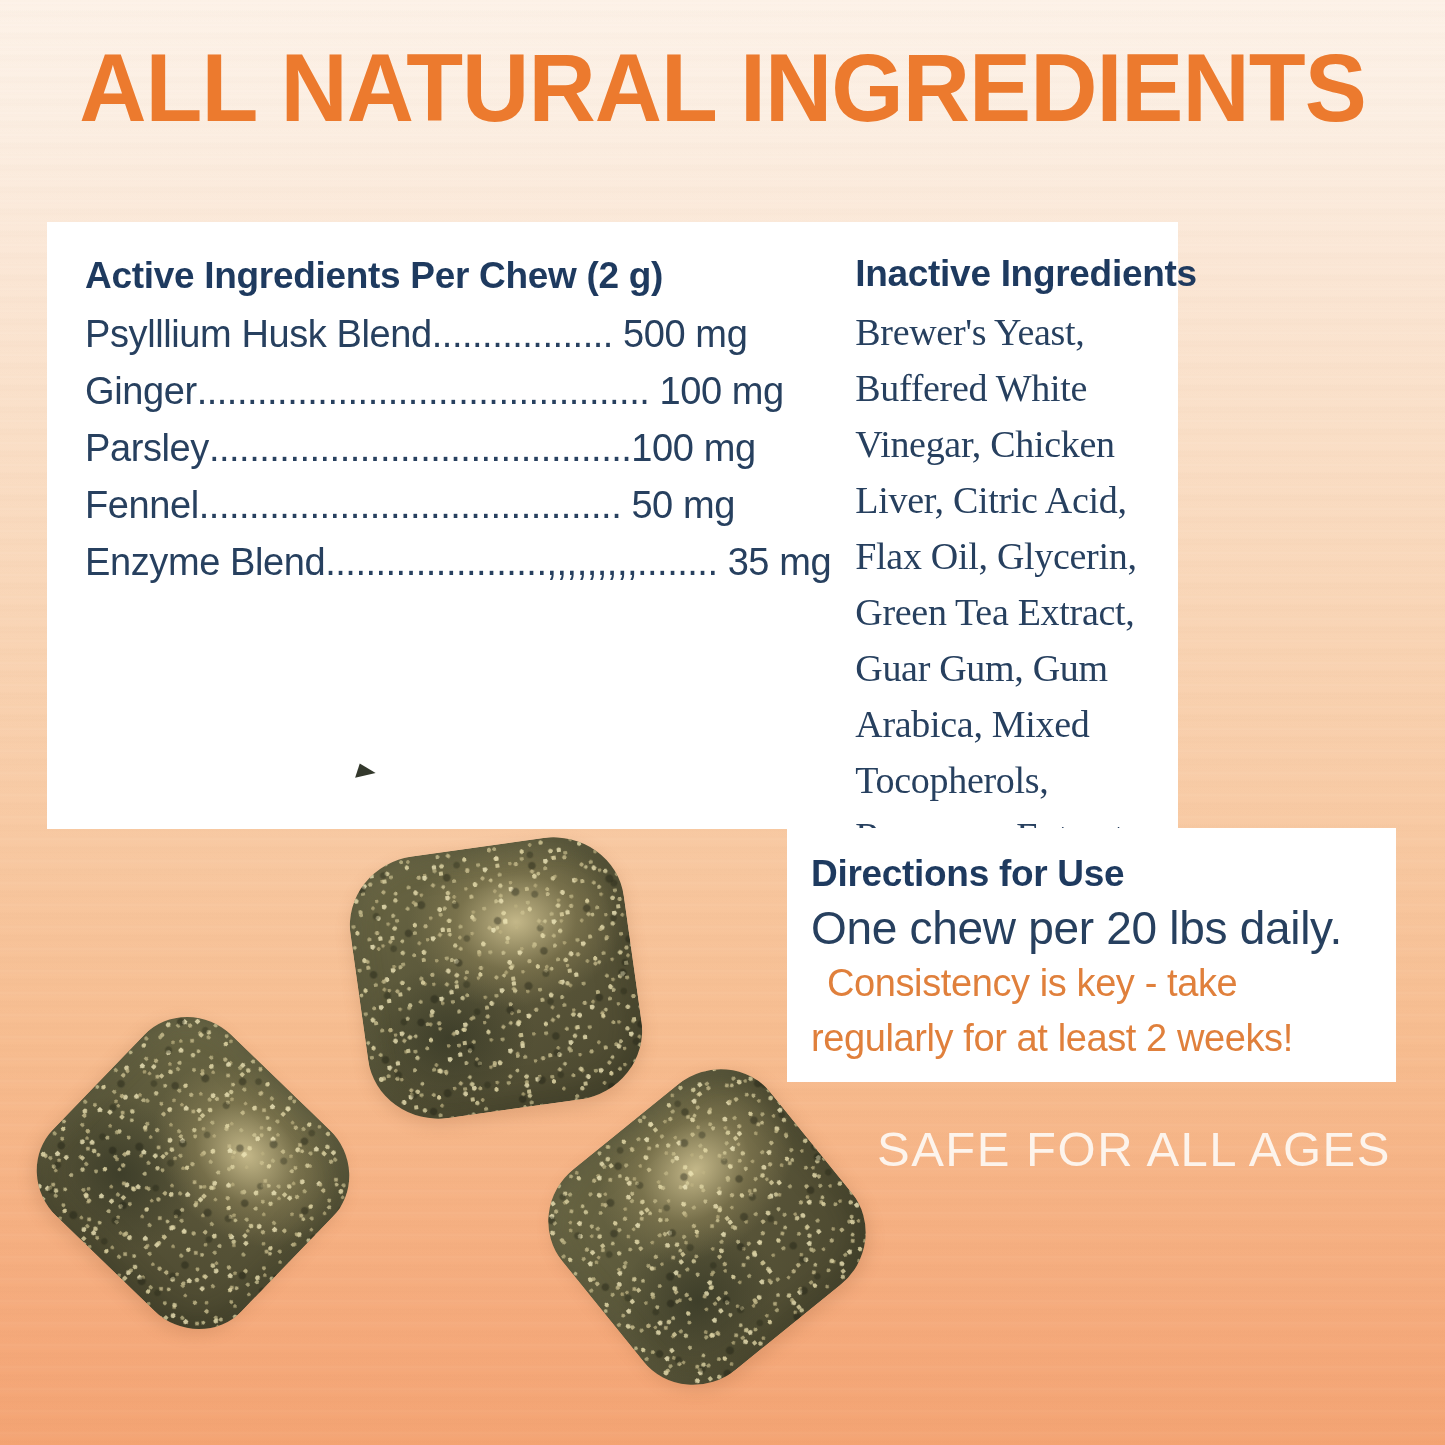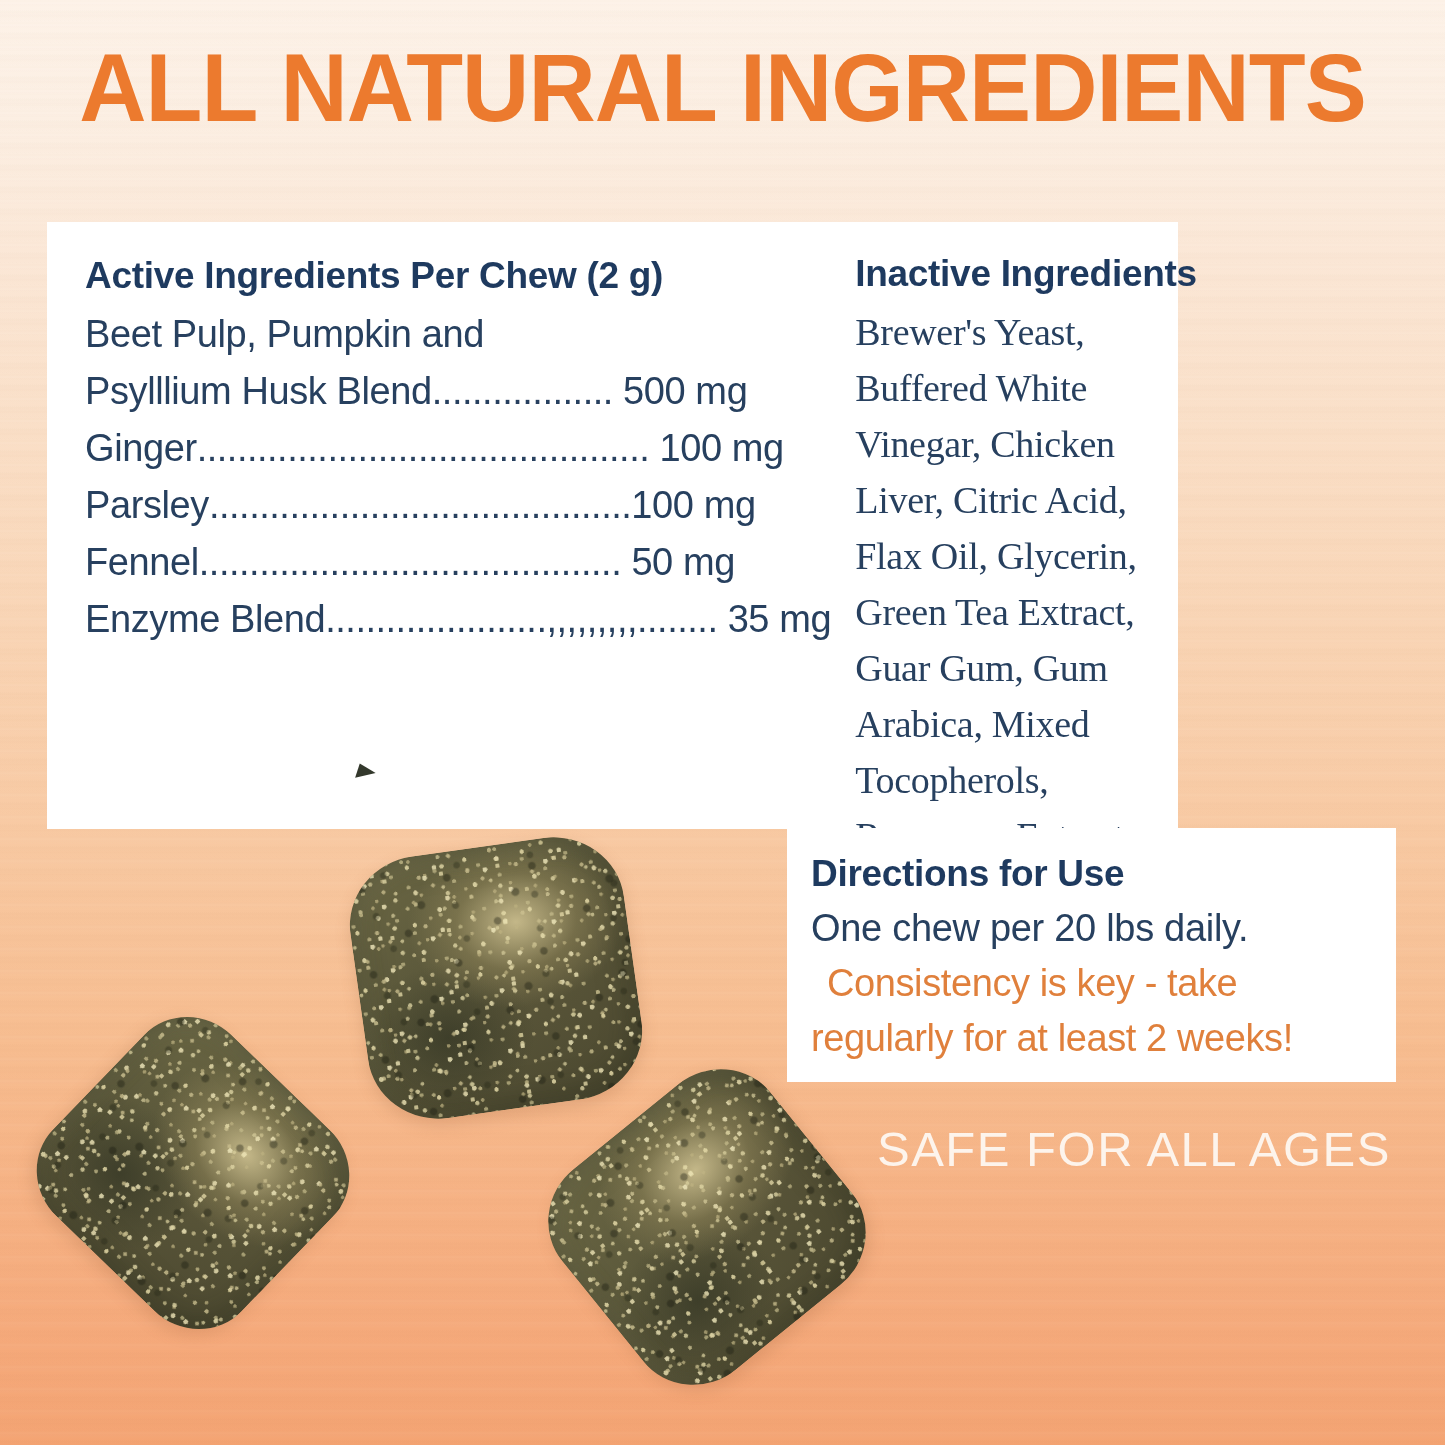"Beet Pulp, Pumpkin and" div.active-line { html: <div>Beet Pulp, Pumpkin and</div> -> none }
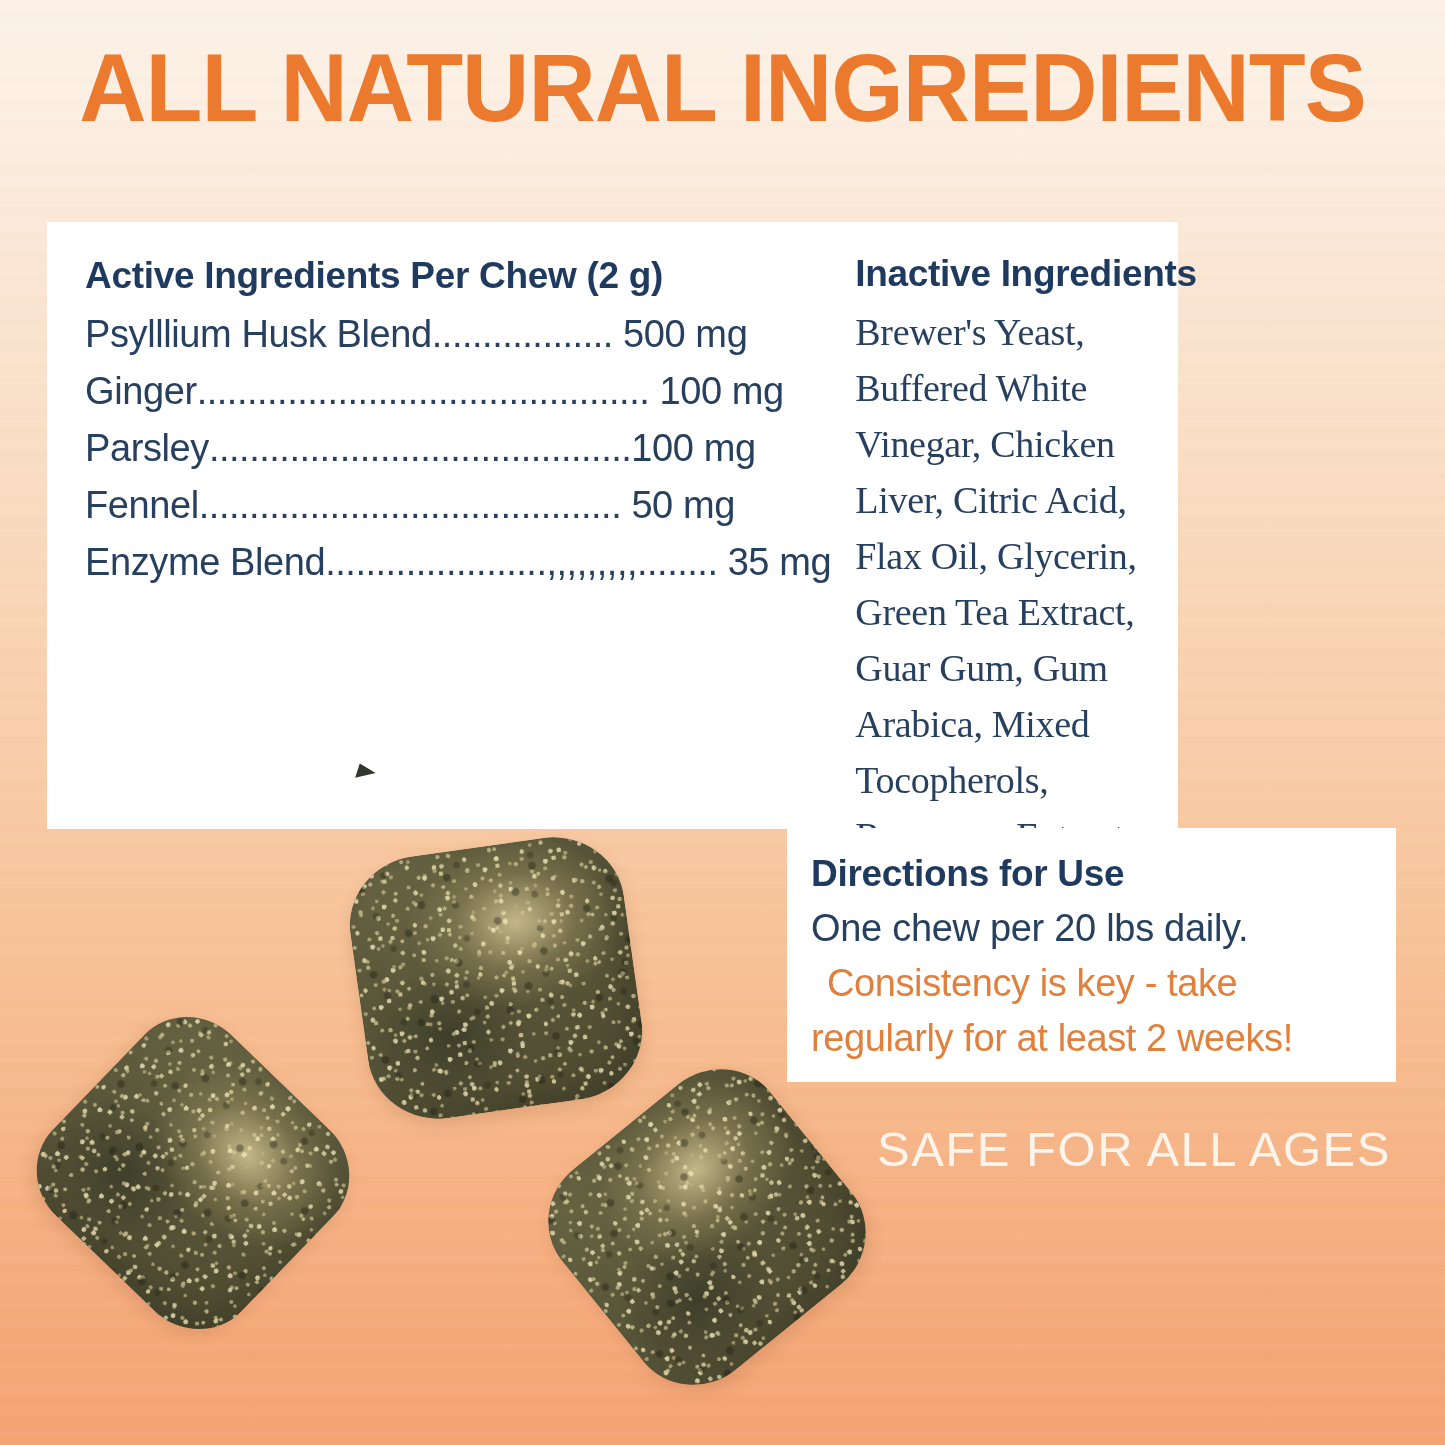"One chew per 20 lbs" .dir-line { font-size: 38px -> 46px }
